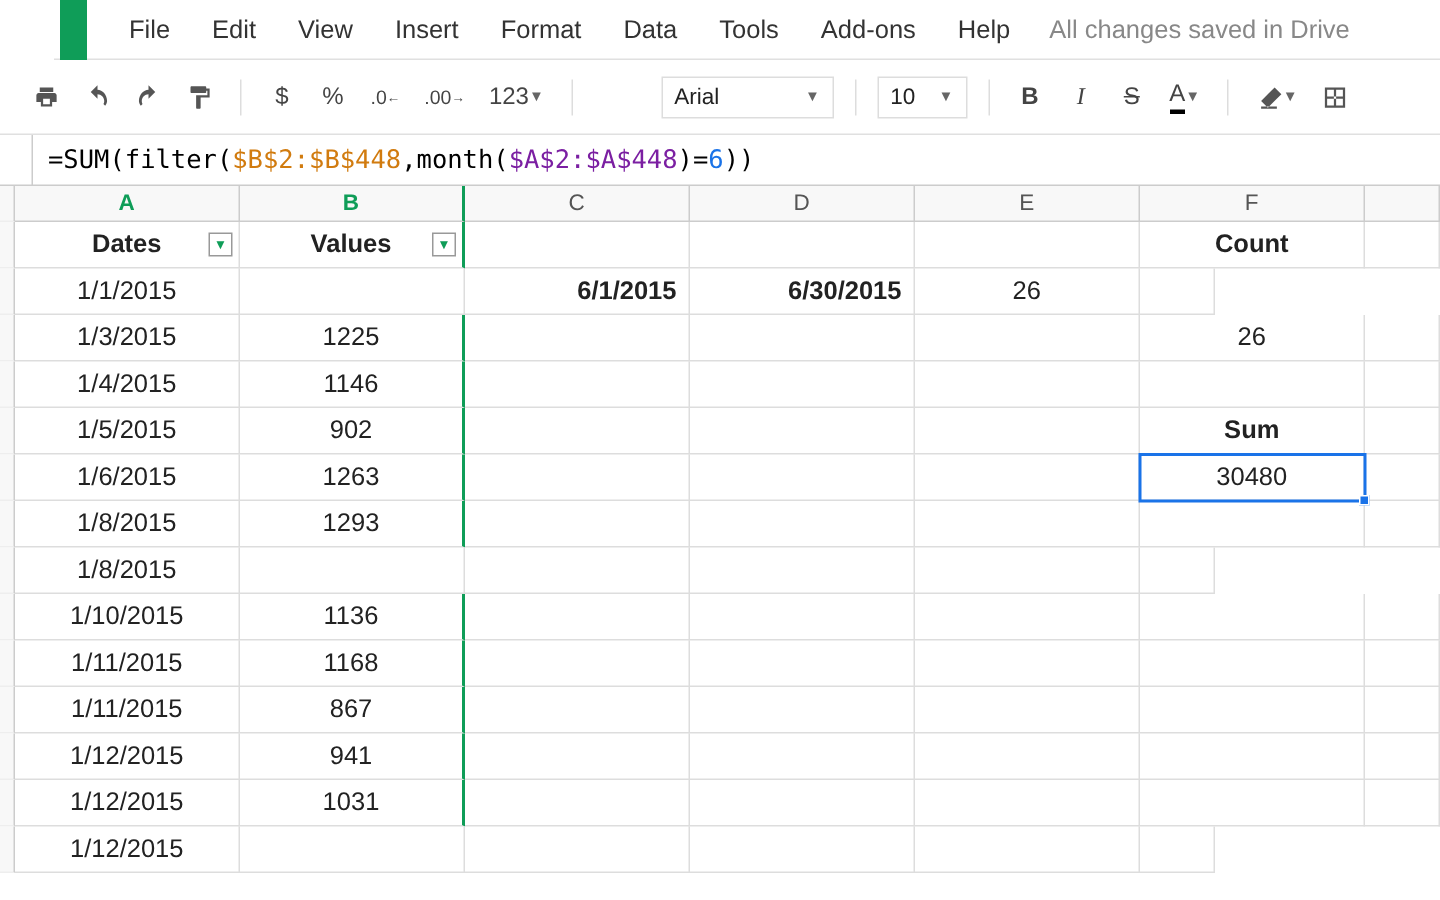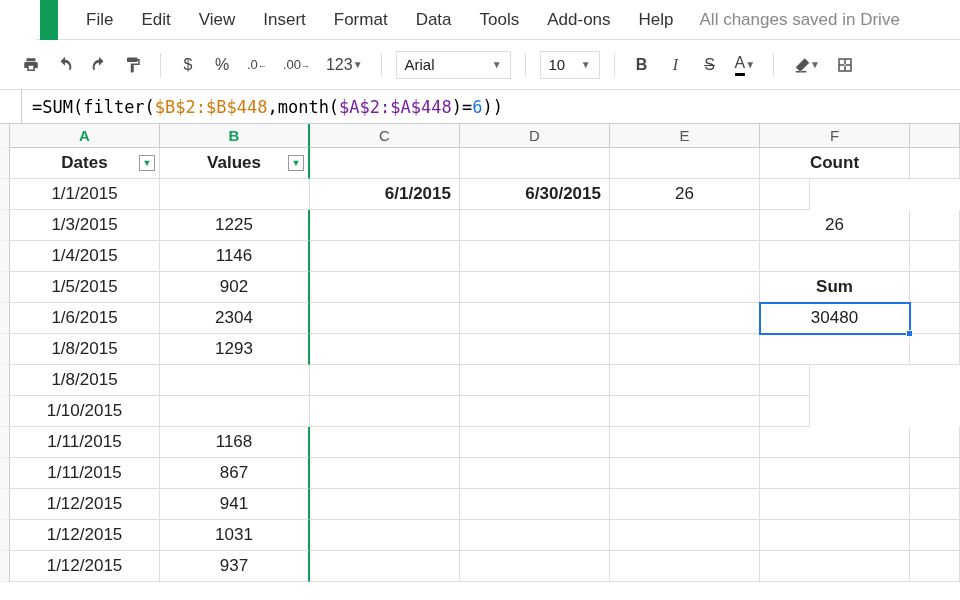"Arial" .font-select { margin-left: none -> 45px }
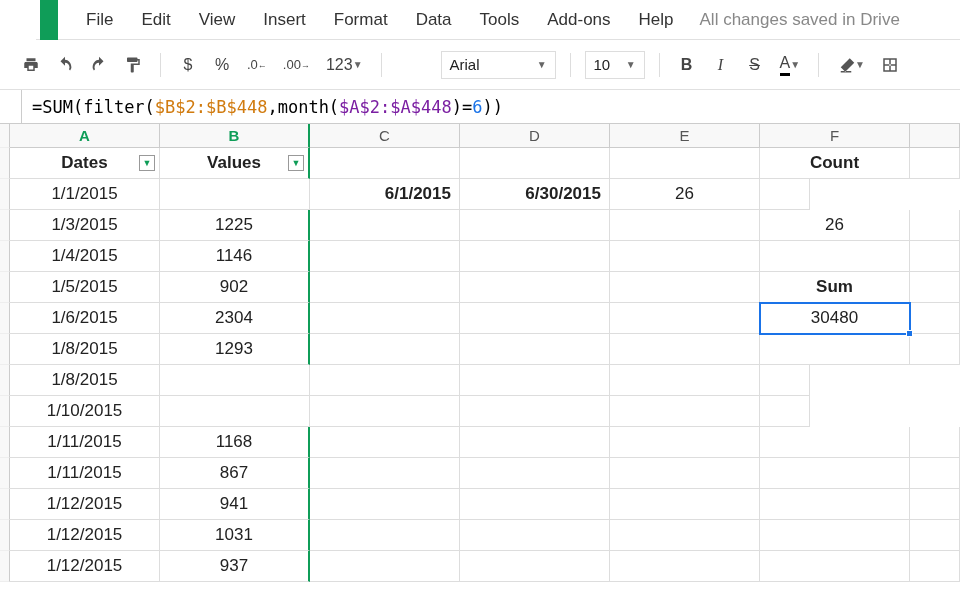"2304" div.cell { text: 2304 -> 1263 }
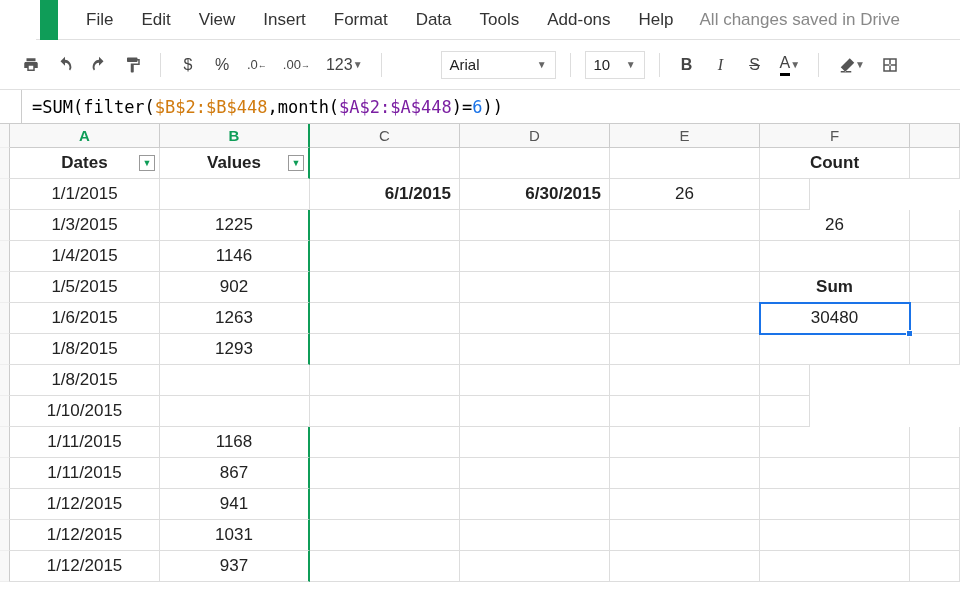"1136" div.cell { html: none -> <div>1136</div> }
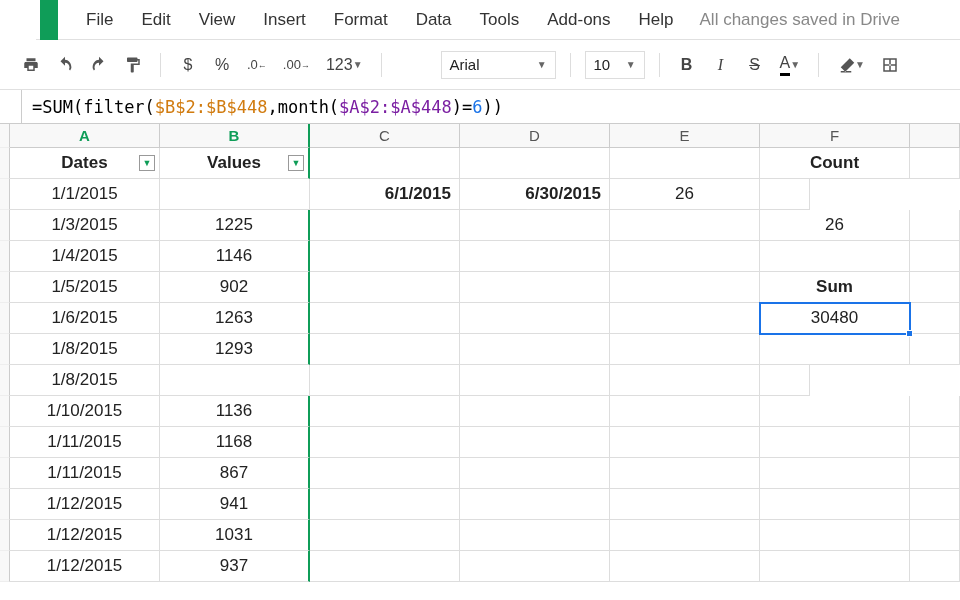"937" div.cell { html: <div>937</div> -> none }
